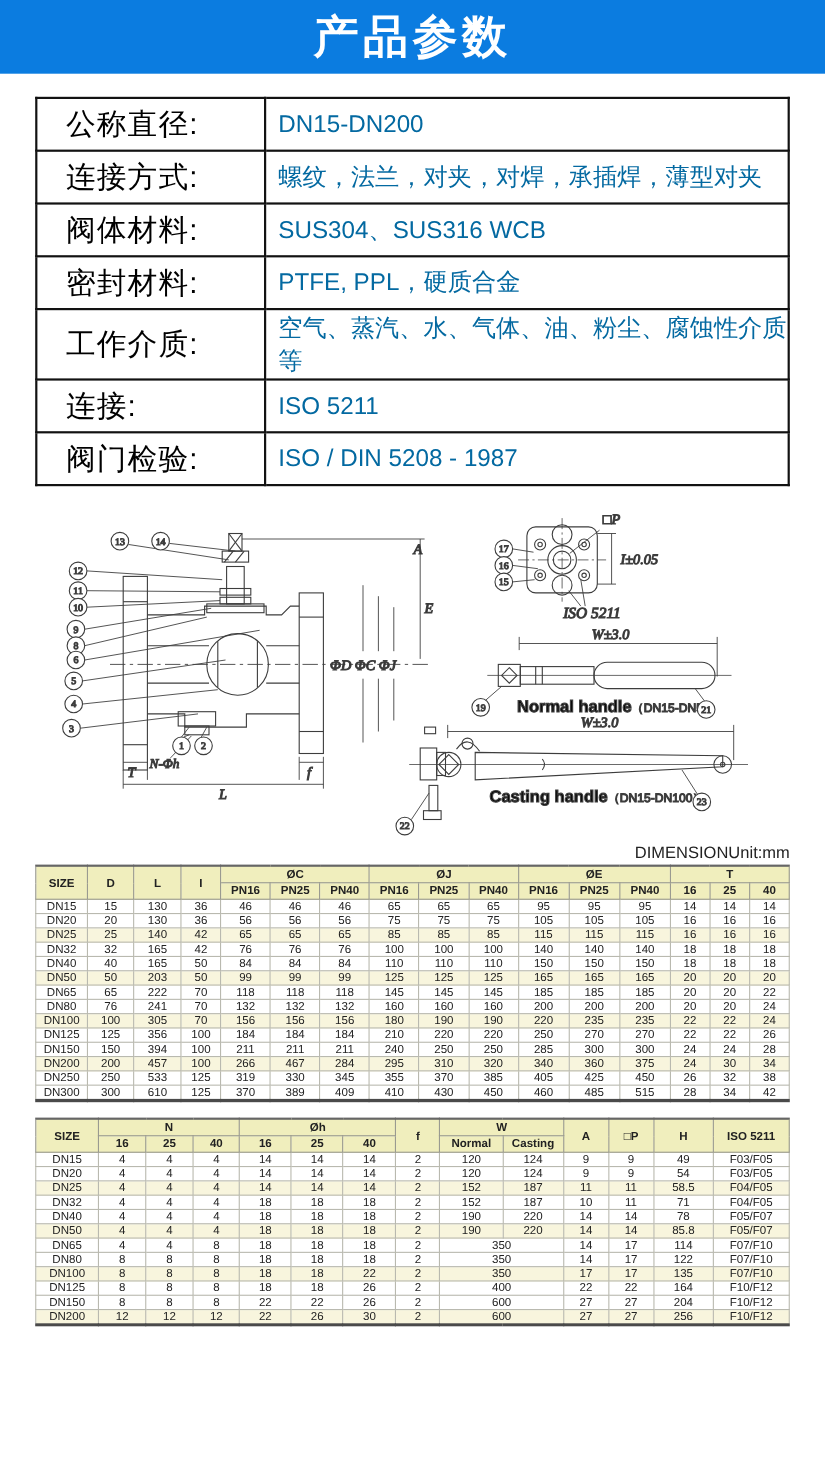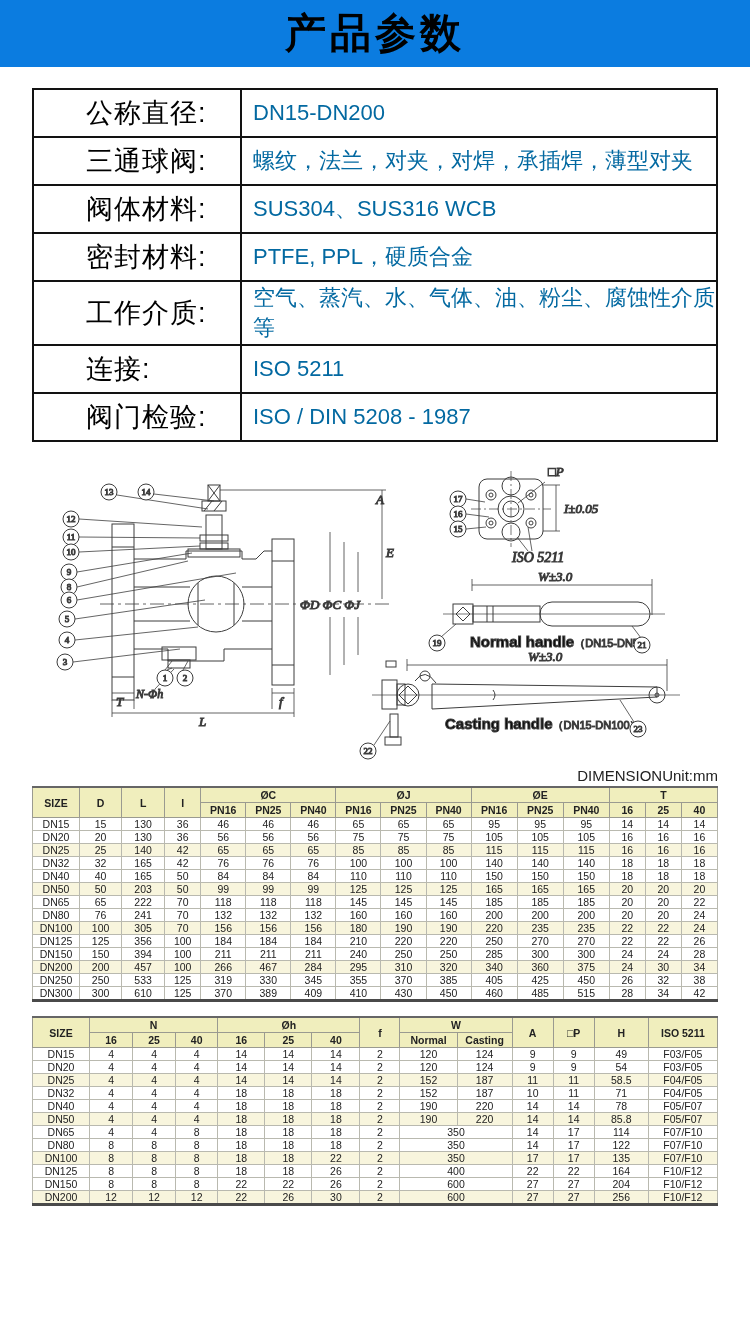"产品参数" .banner h1 { color: #000000 -> #ffffff }
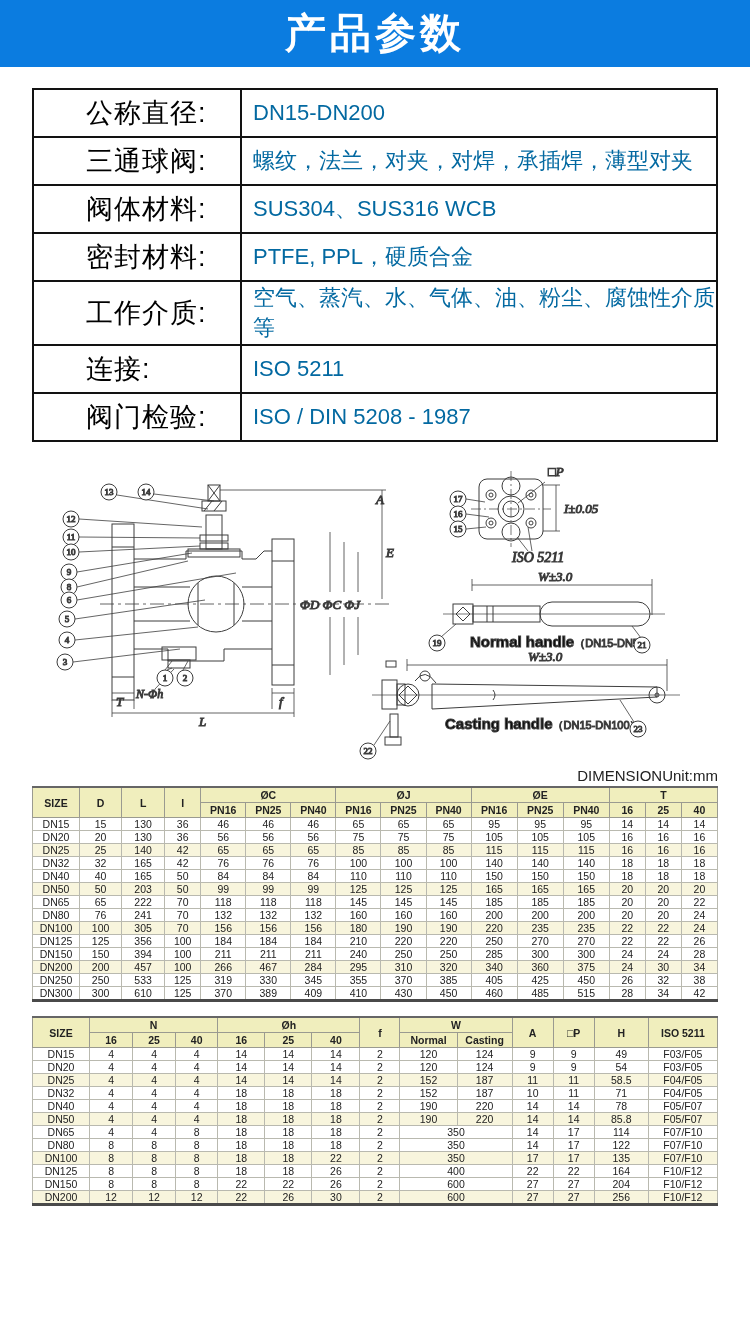"公称直径:" .spec-table td[data-name="spec-label"] { padding-left: 52px -> 26px }
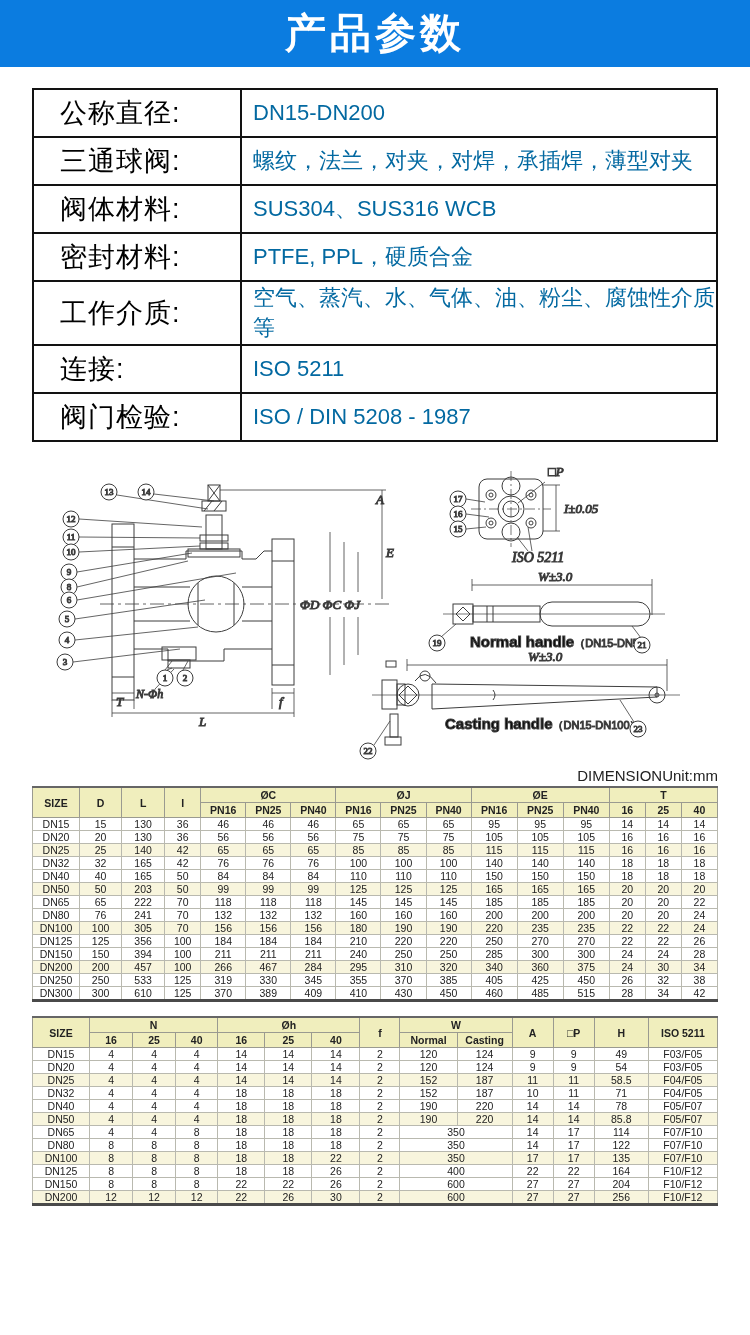"三通球阀:" td { text: 三通球阀 -> 连接方式 }
